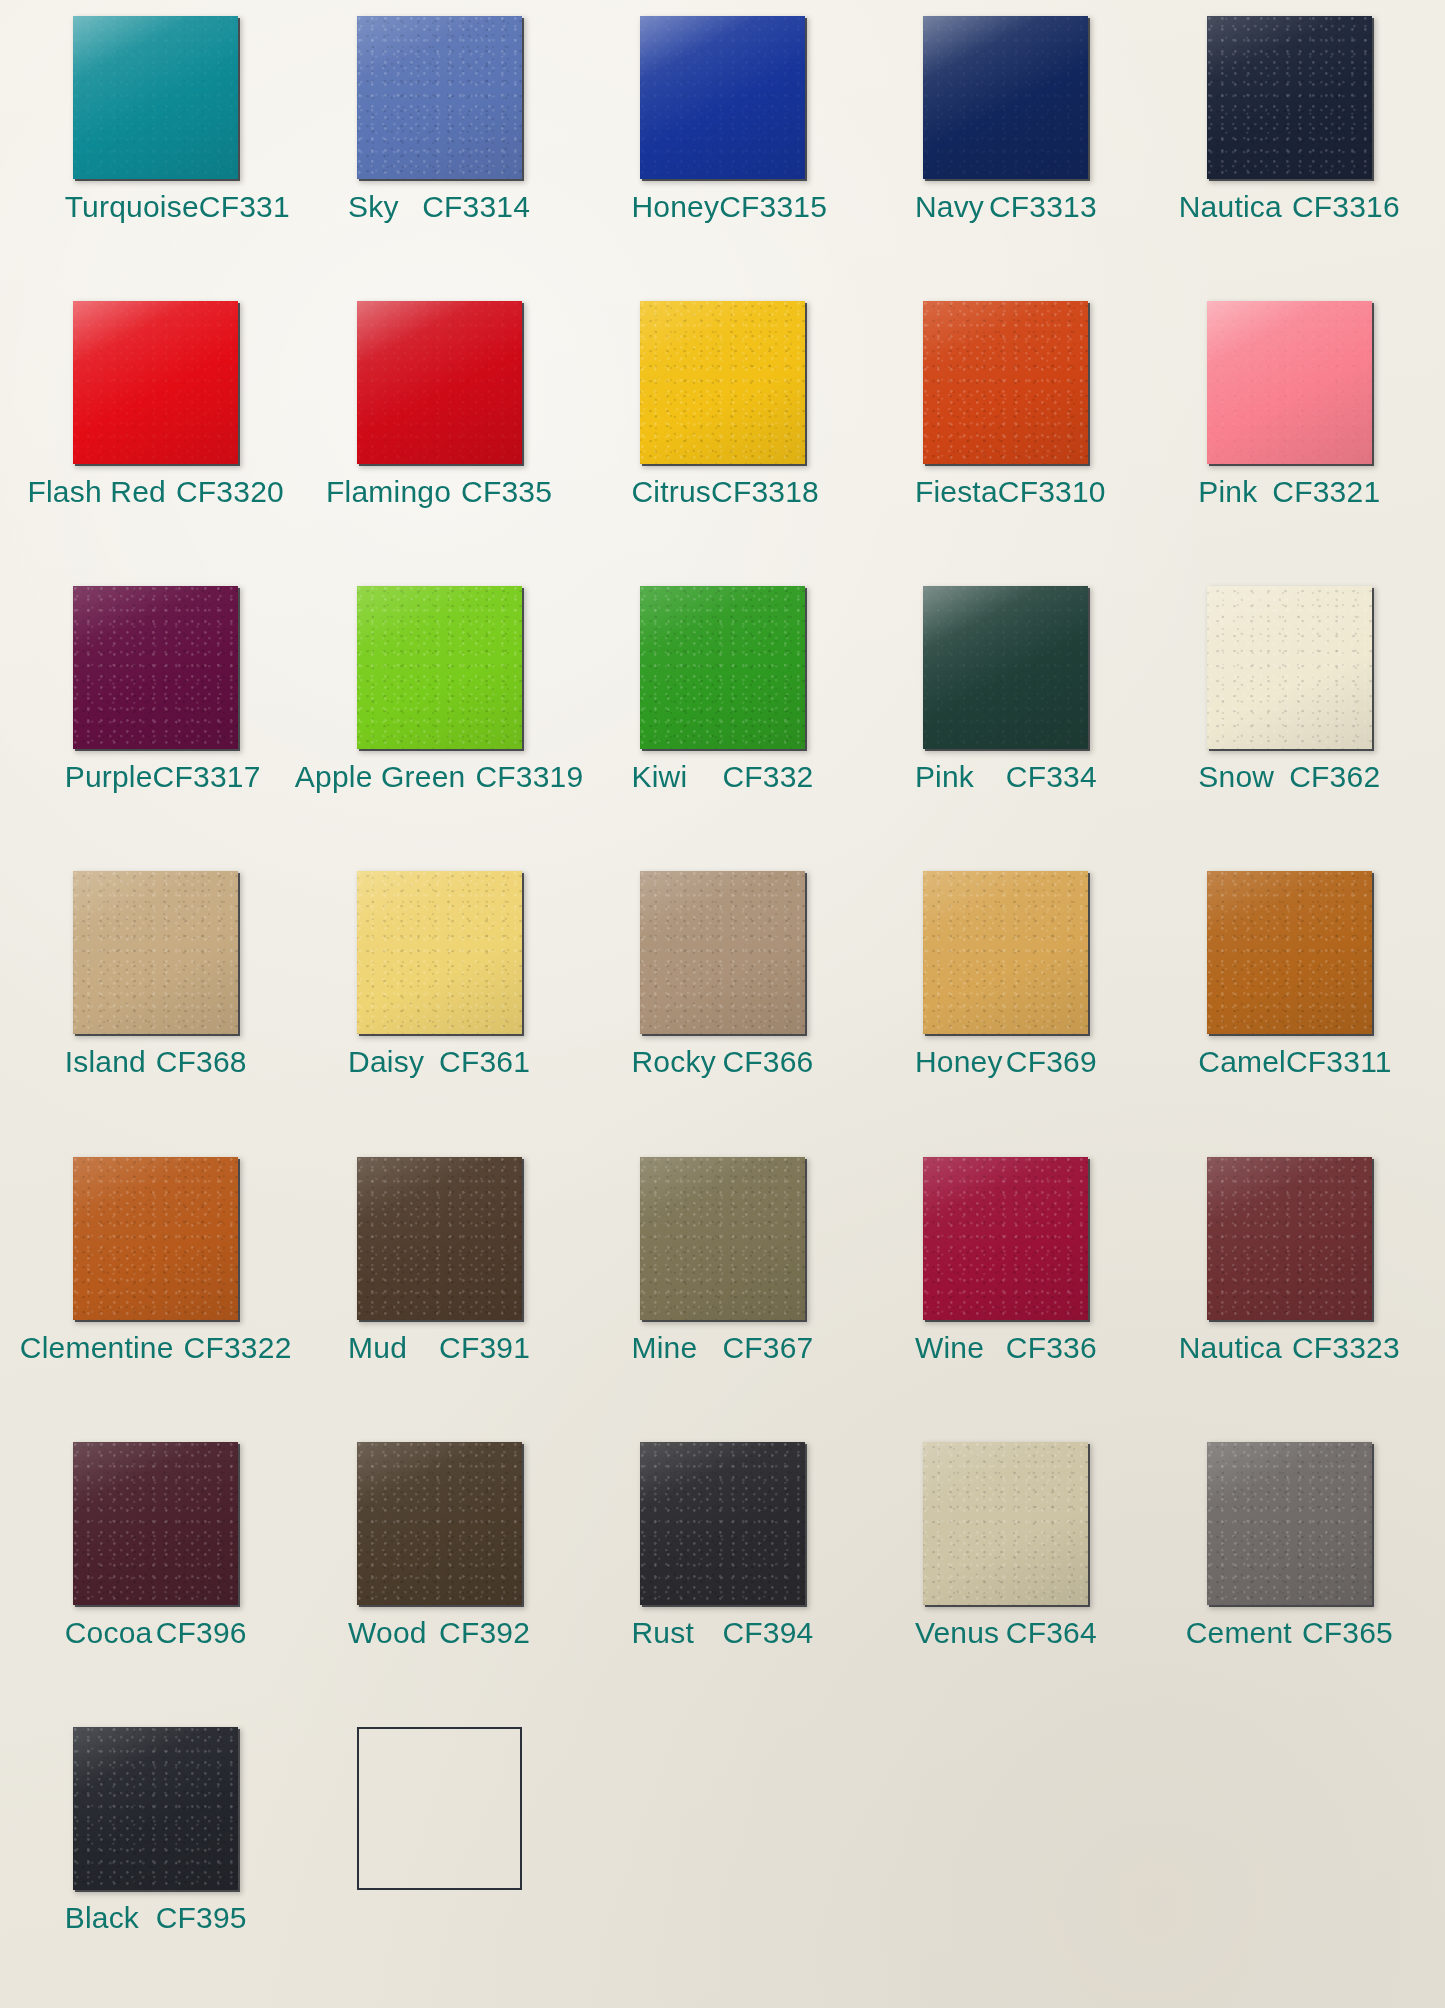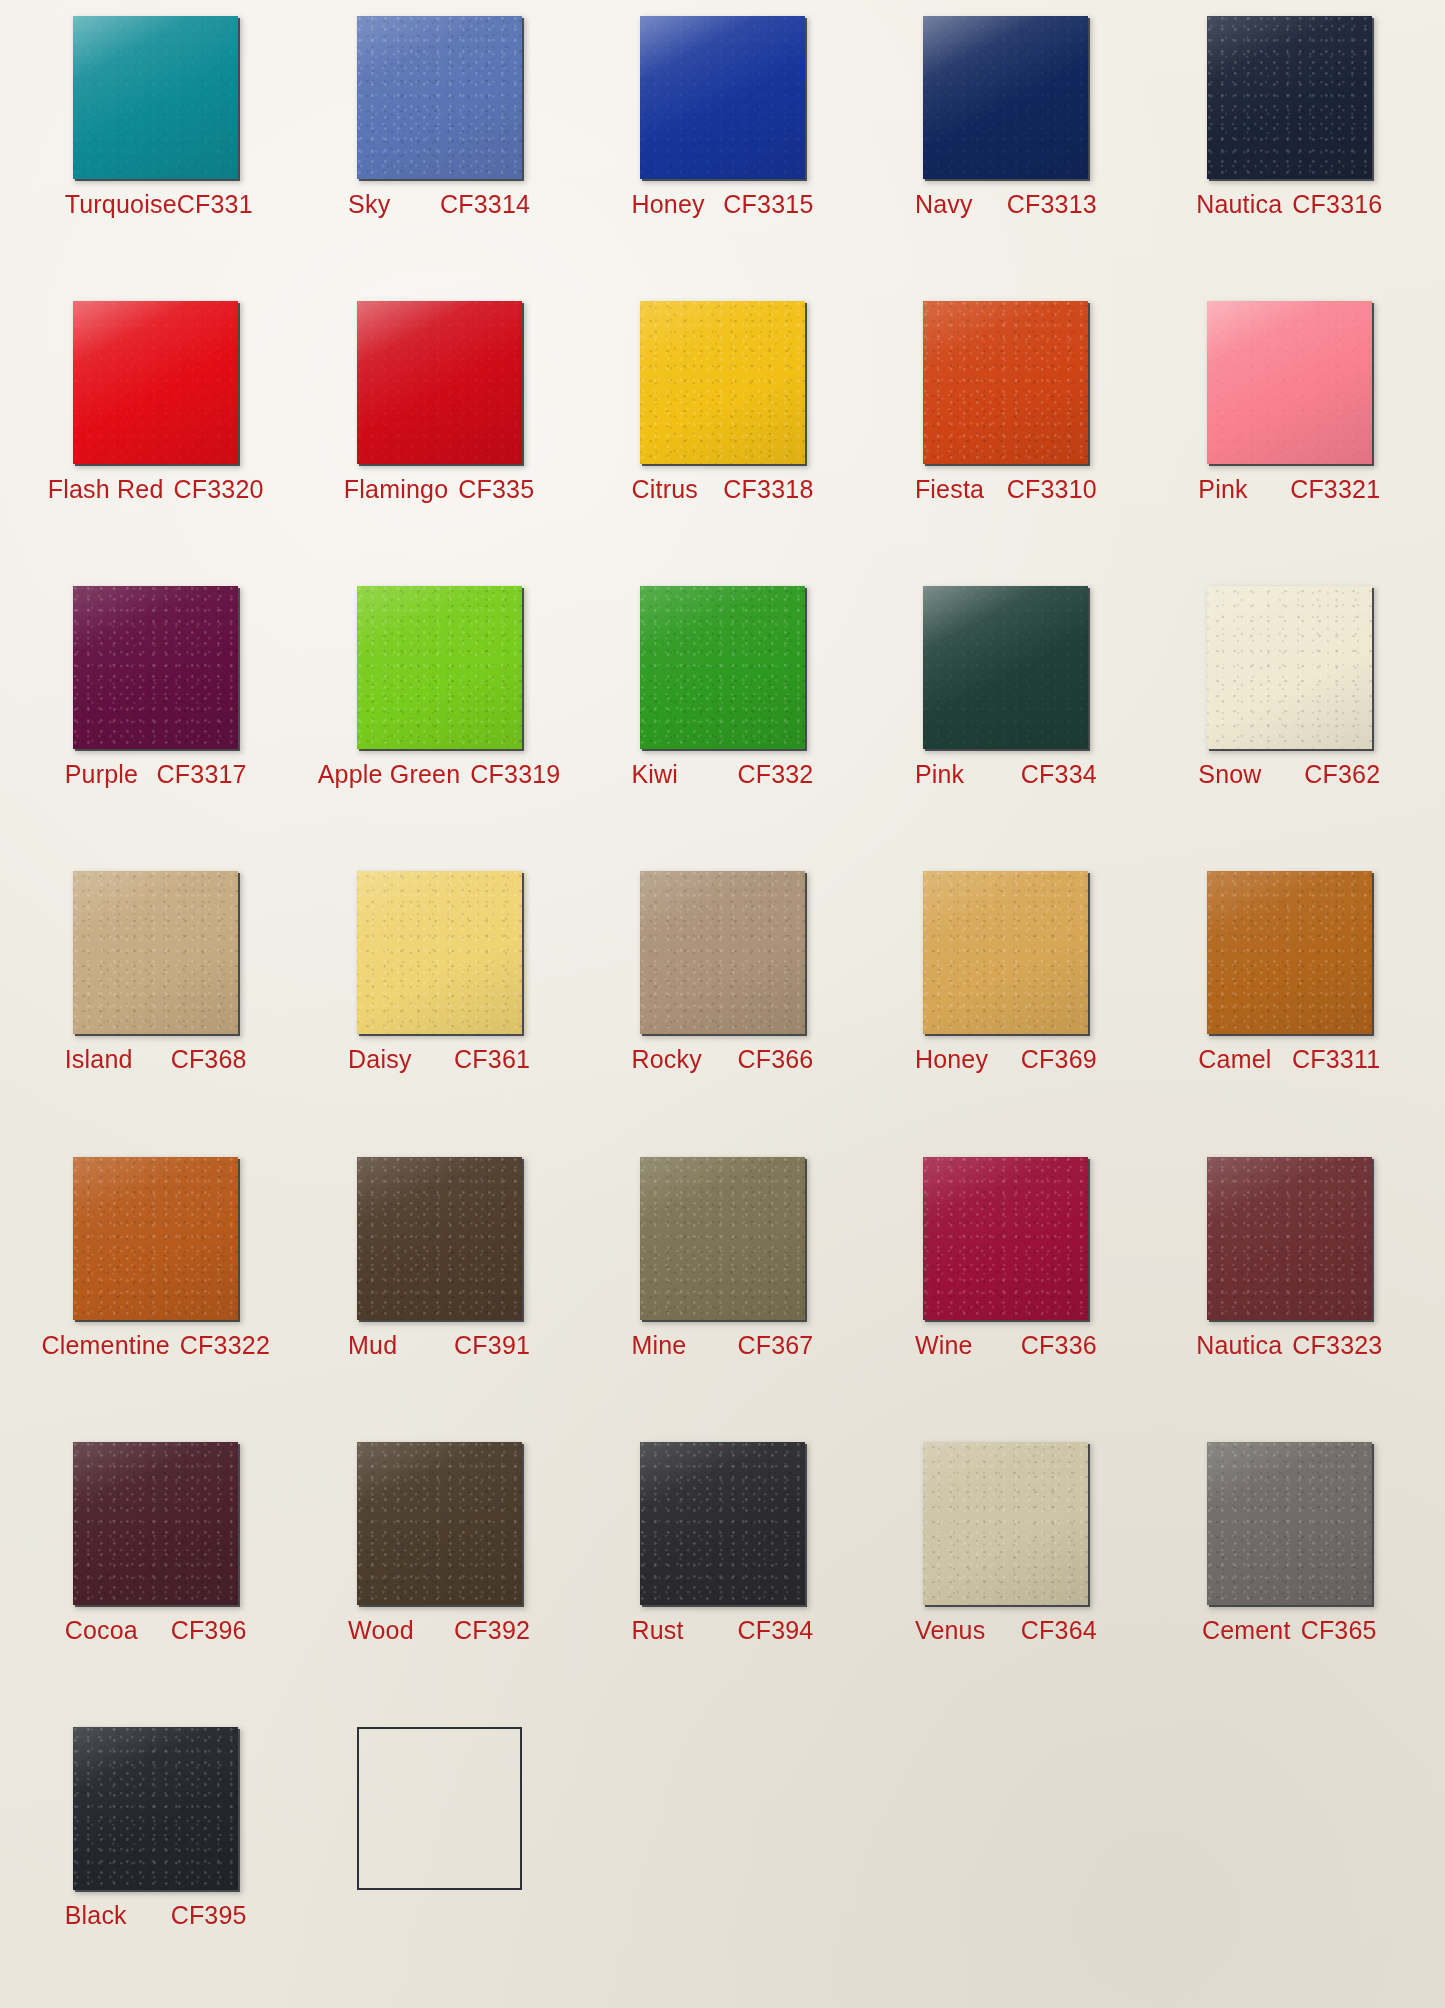"Turquoise" .caption { color: #b91c1c -> #0f766e; font-size: 25px -> 30px }
